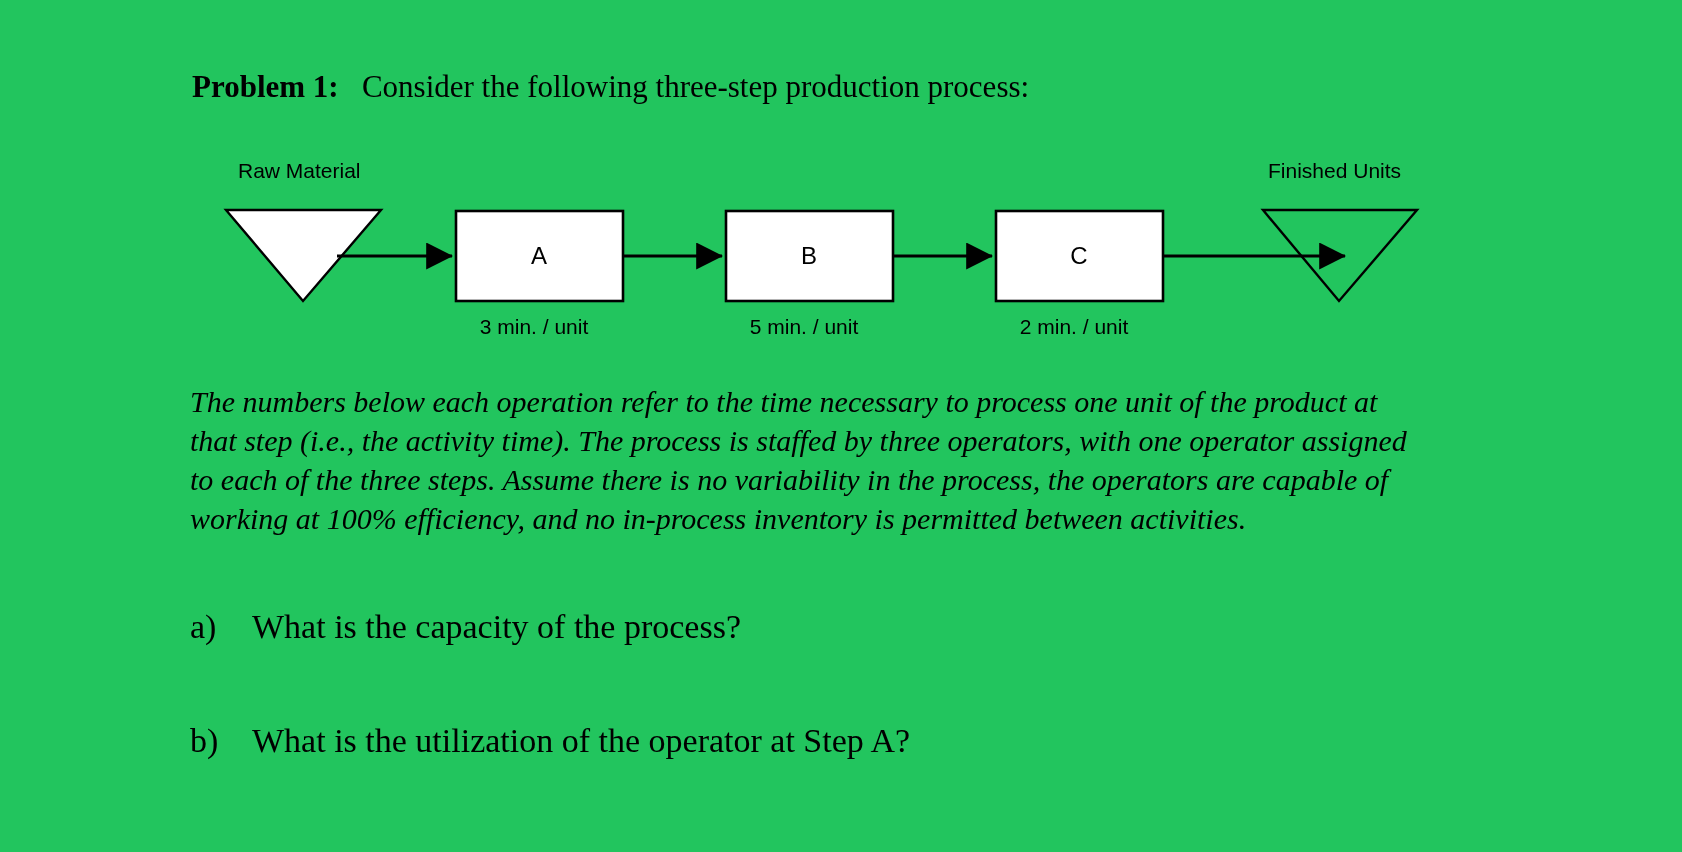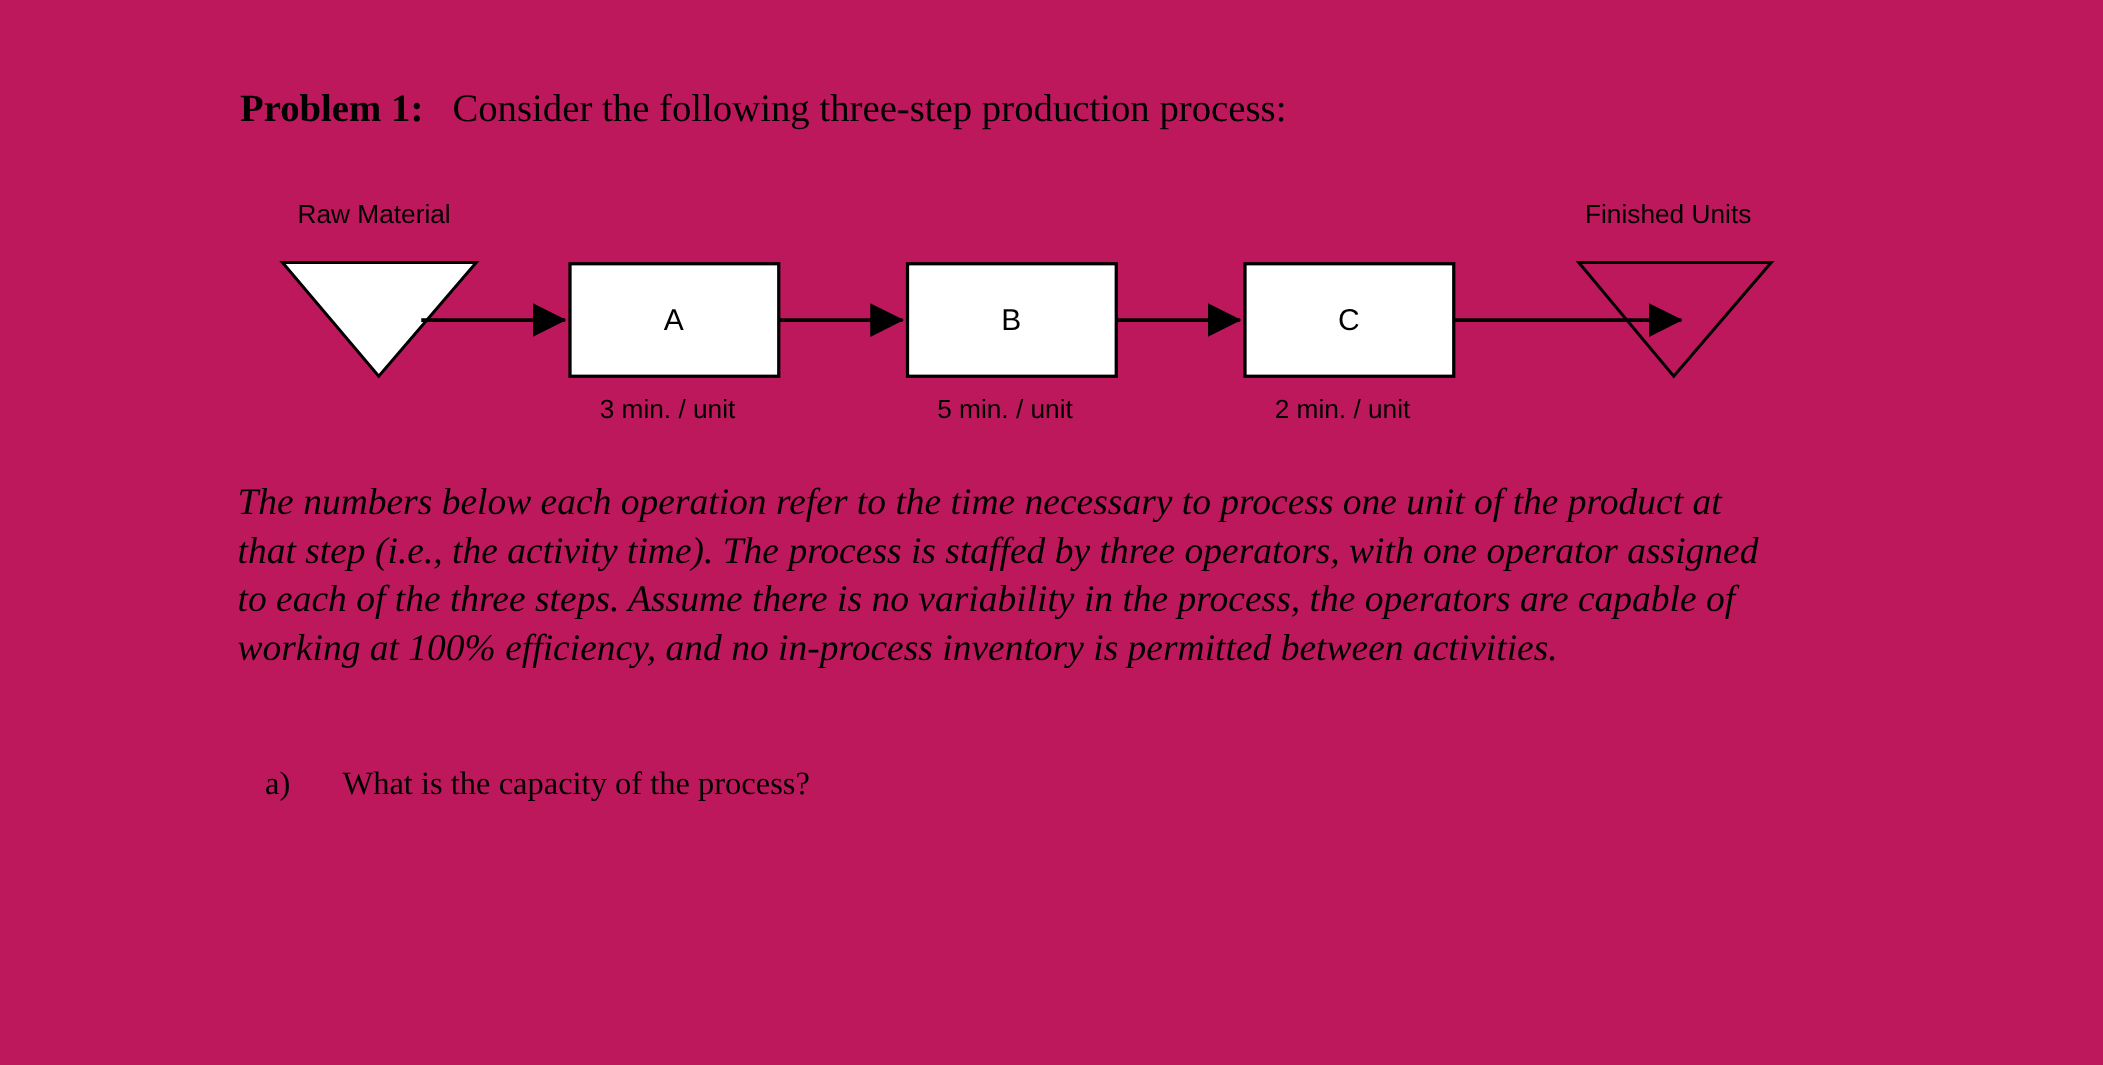"Problem 1: Consider the following" #page { background: #be185d -> #22c55e }
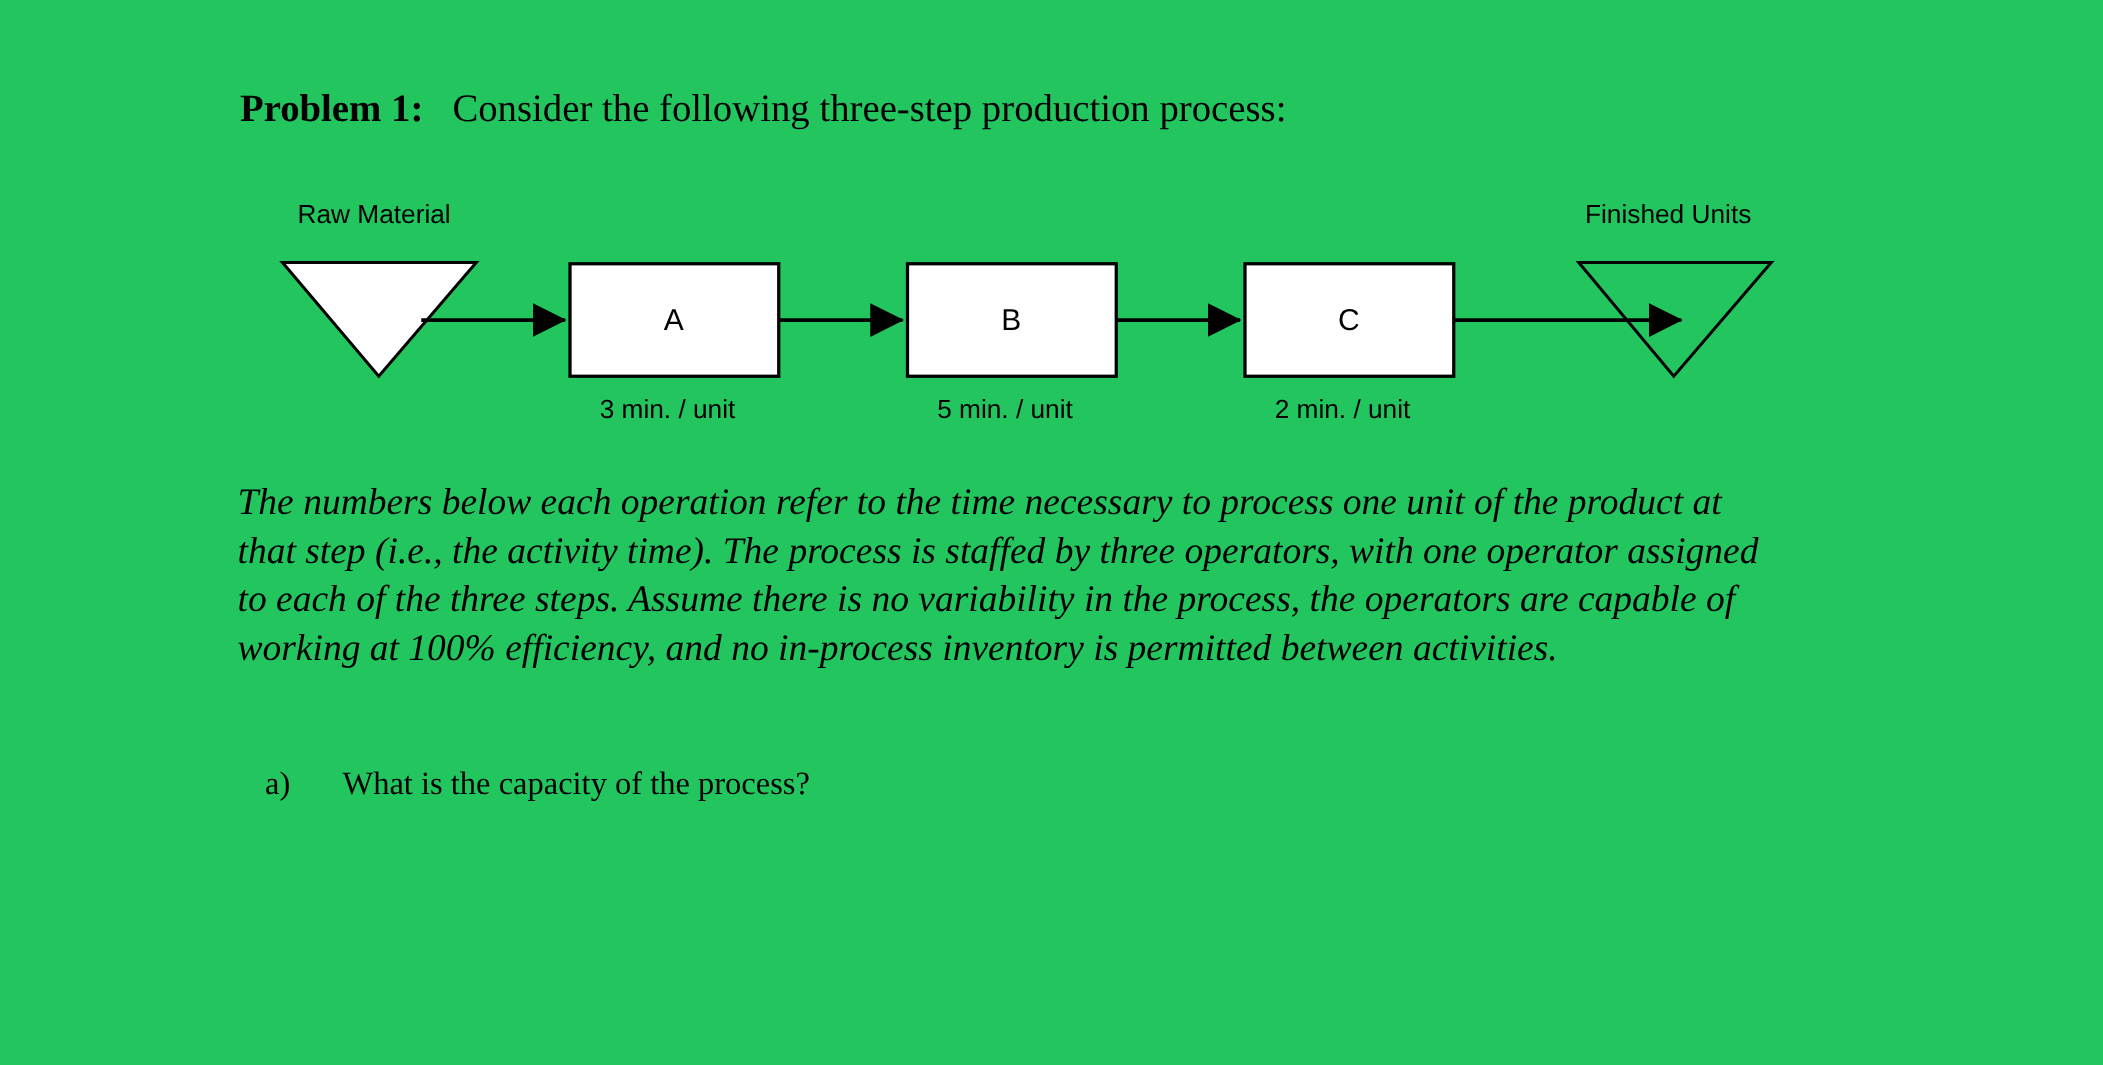"a) What is the capacity" .question { font-size: 26px -> 34px; margin-left: 22px -> none }
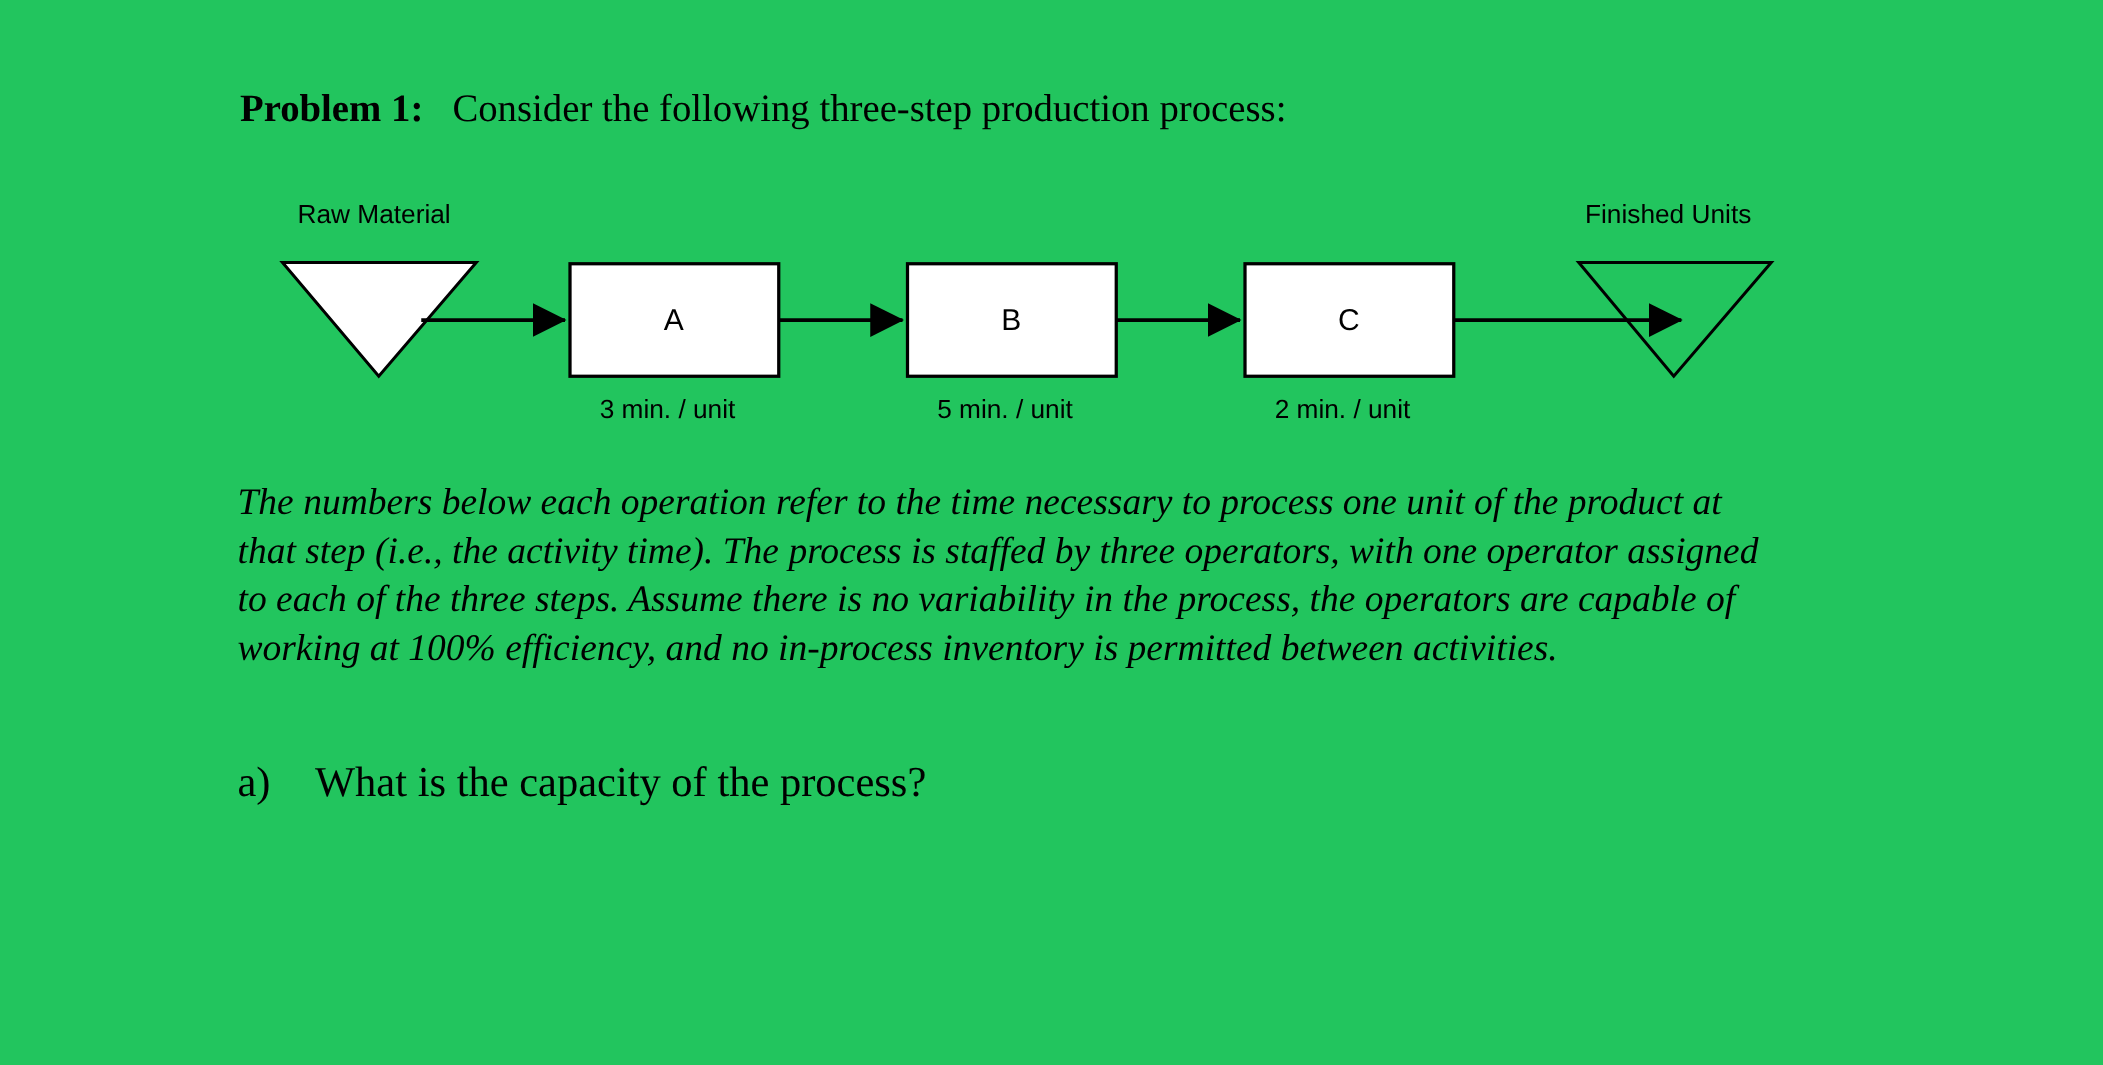"b) What is the utilization" div.question { html: none -> <div> <span>b)</span><span>What is the utilization of the operator at Step A?</span> </div> }
